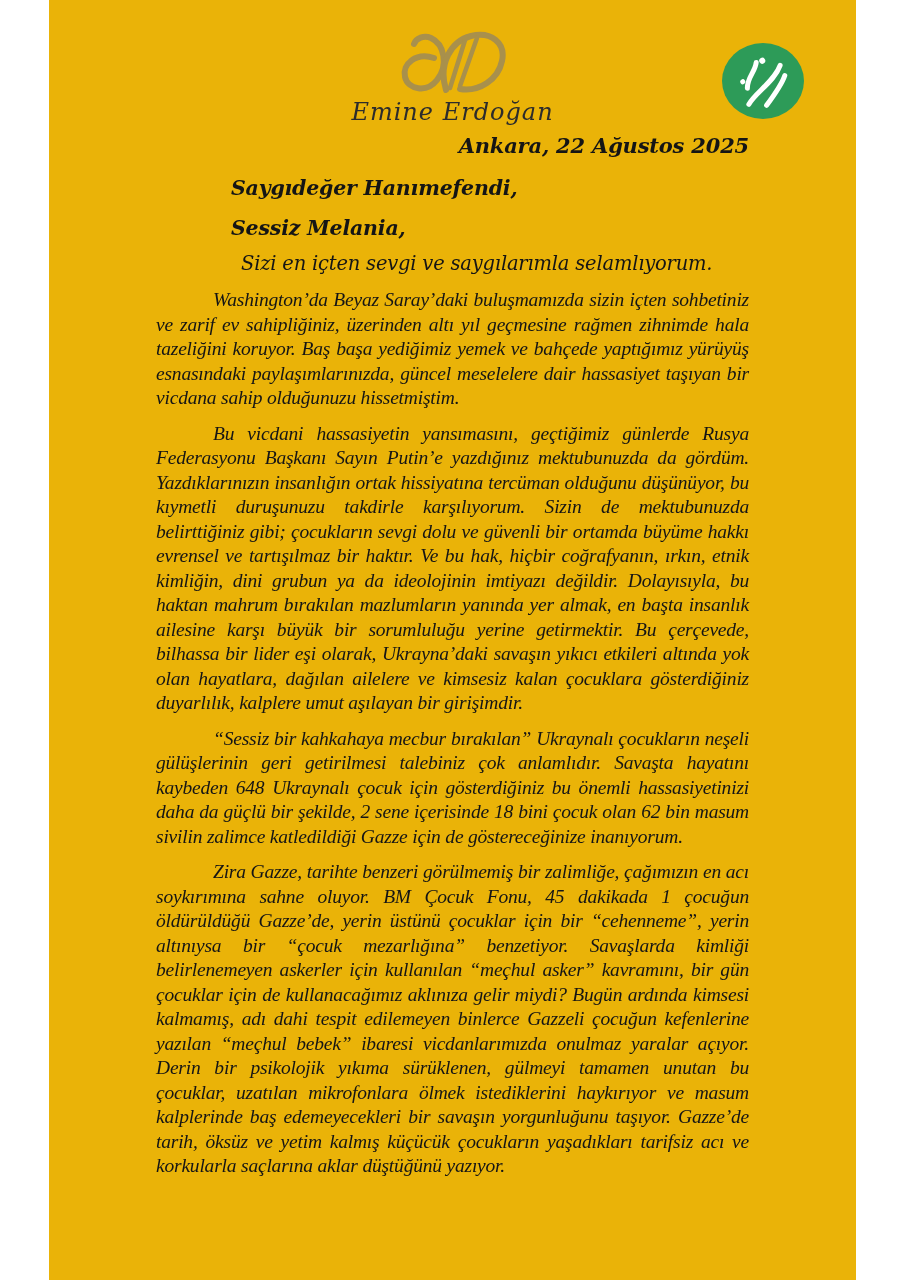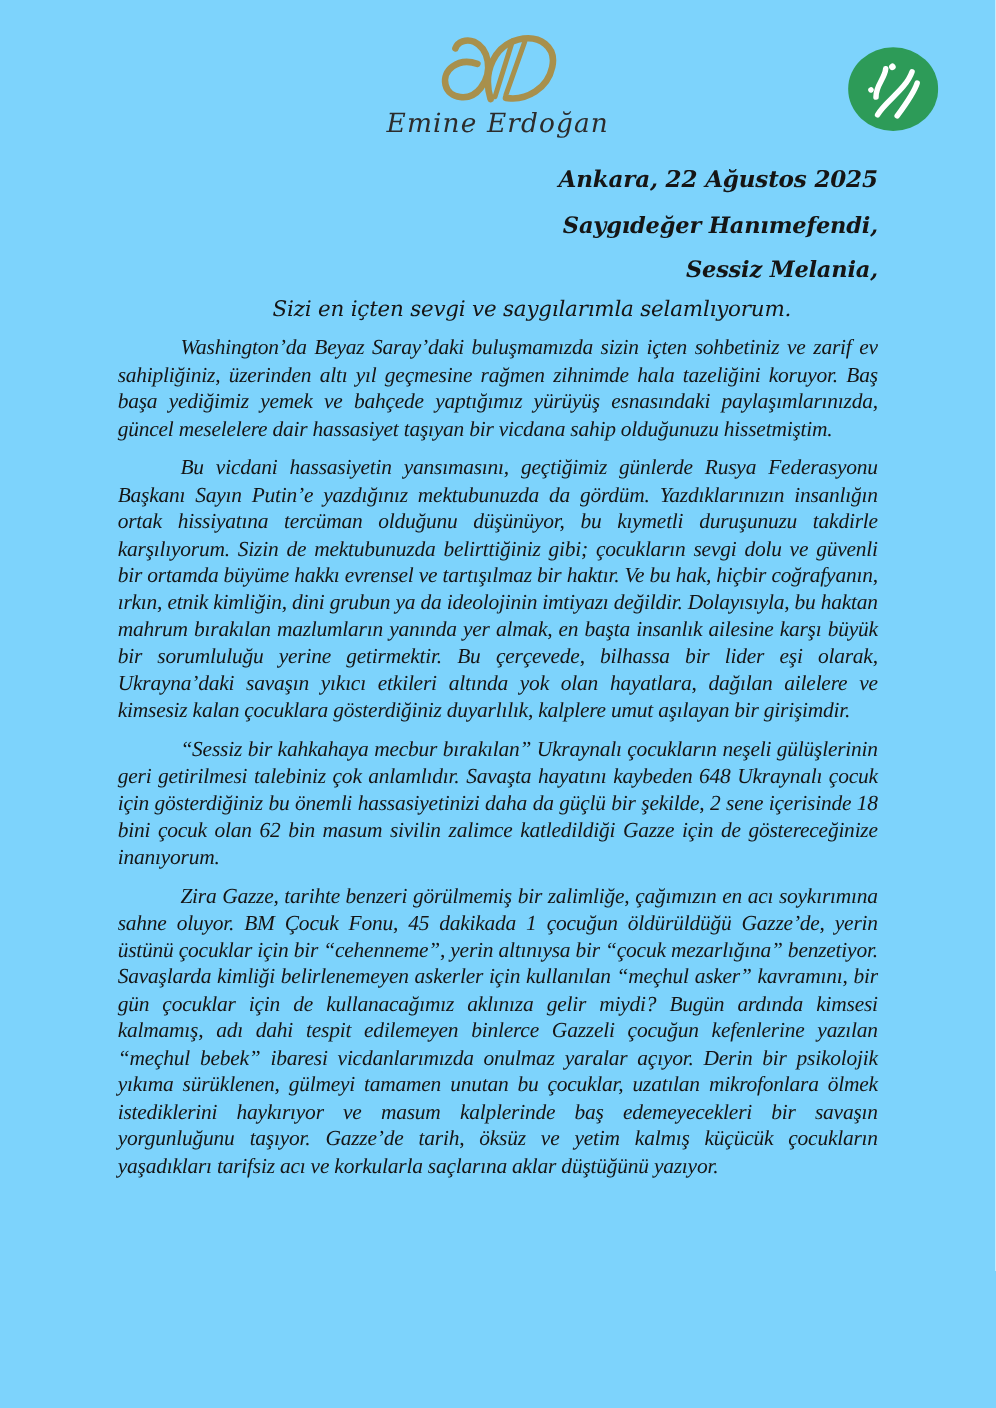"Emine Erdoğan" .page { background: #7dd3fc -> #eab308; width: 905px -> 807px }
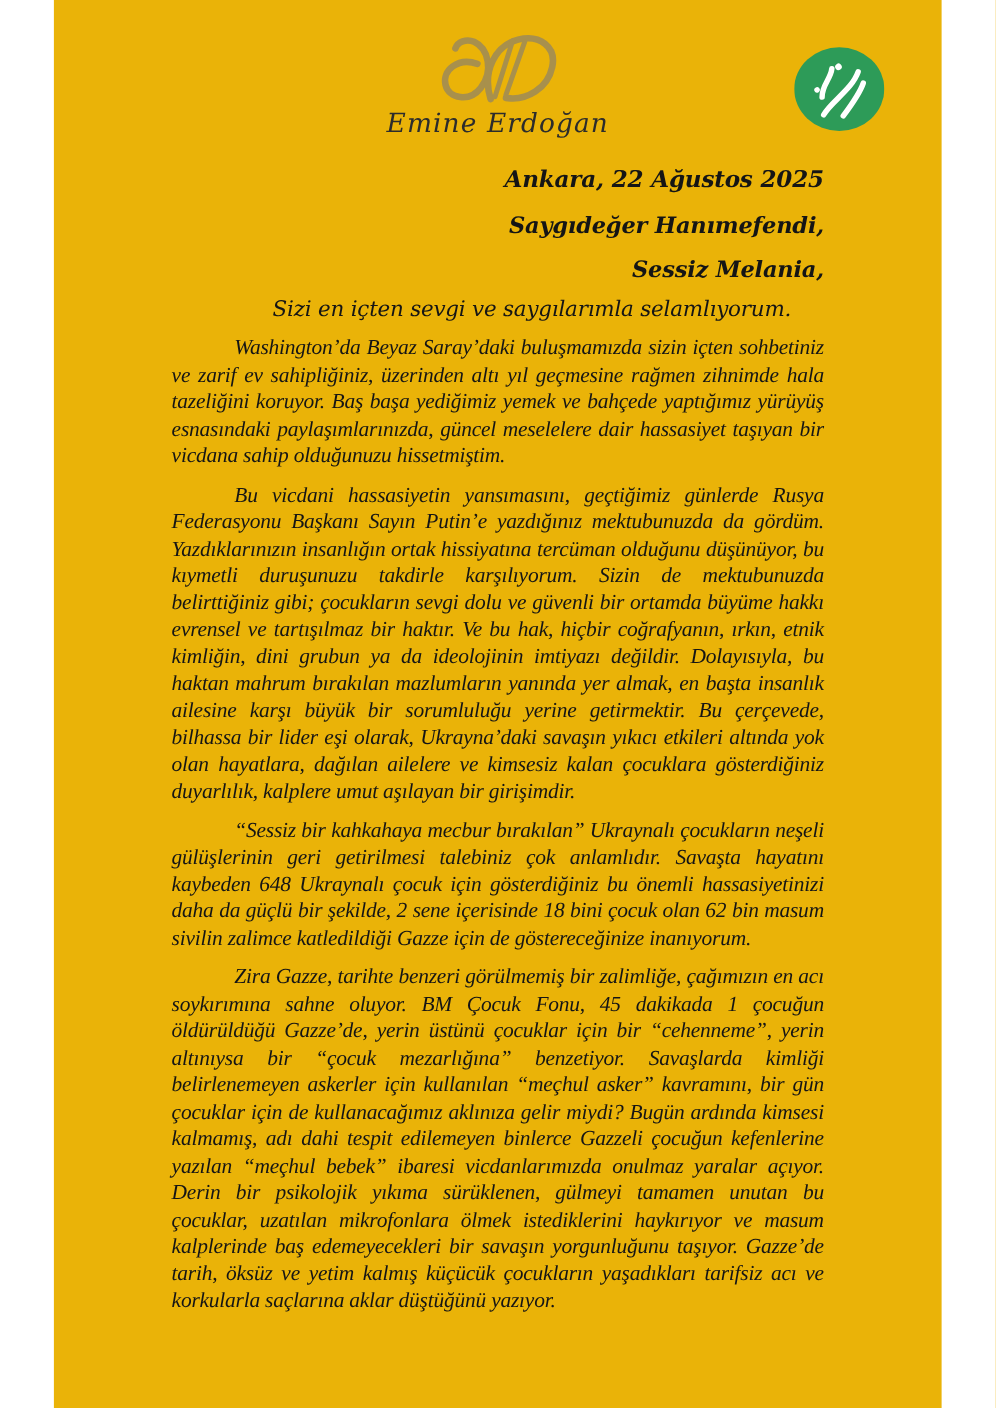"Ankara, 22 Ağustos 2025" .dateline { margin-top: 22px -> 5px }
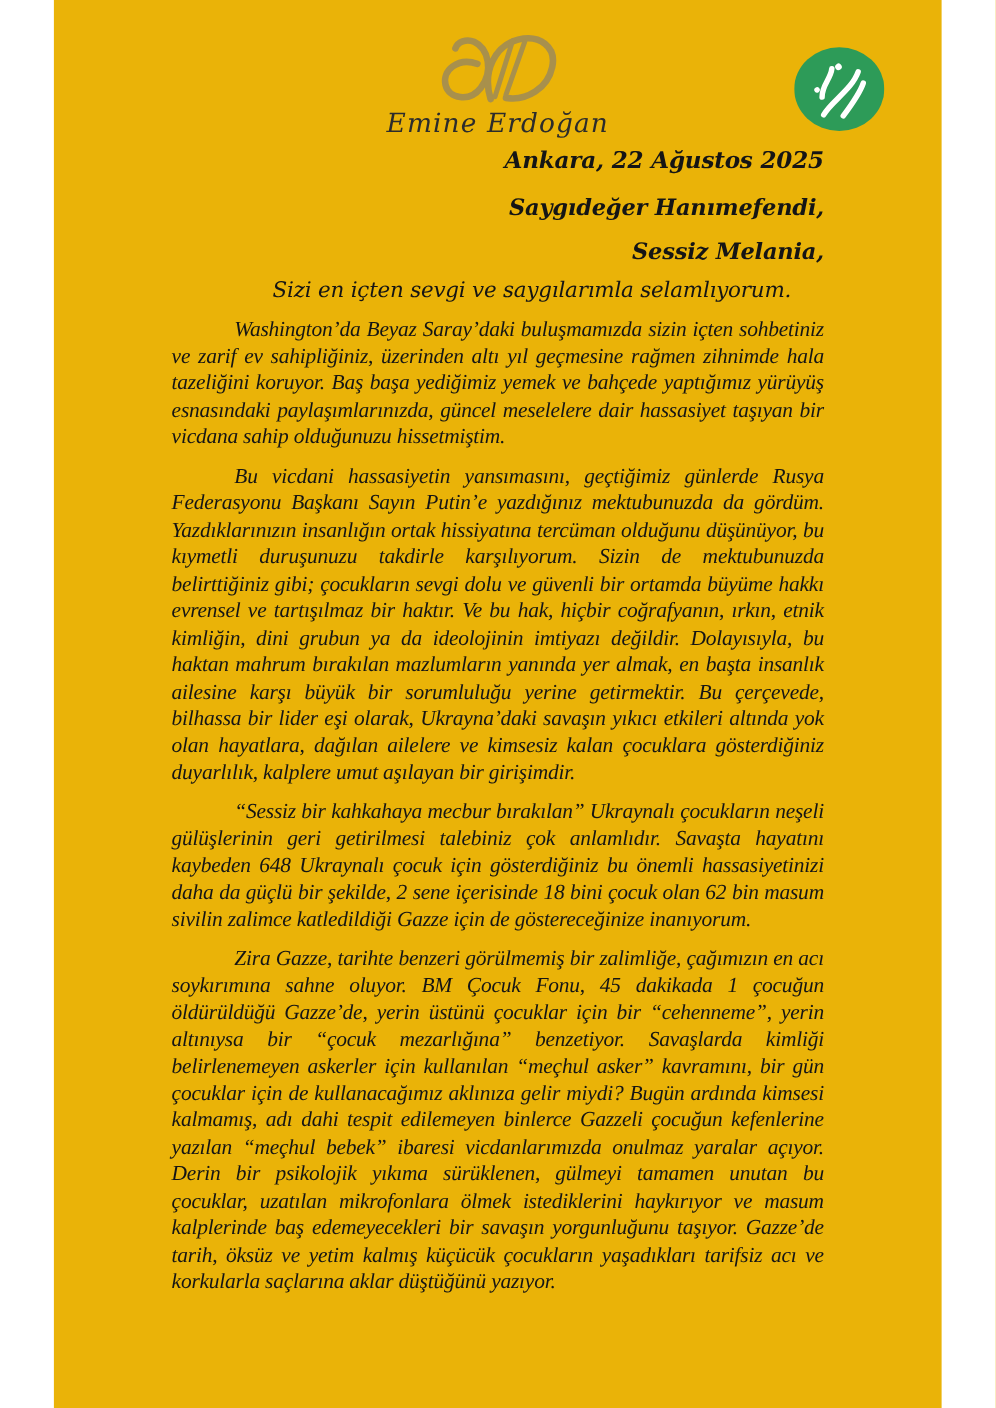"Saygıdeğer Hanımefendi," .salutation { margin-left: 57px -> 75px; text-align: right -> left }
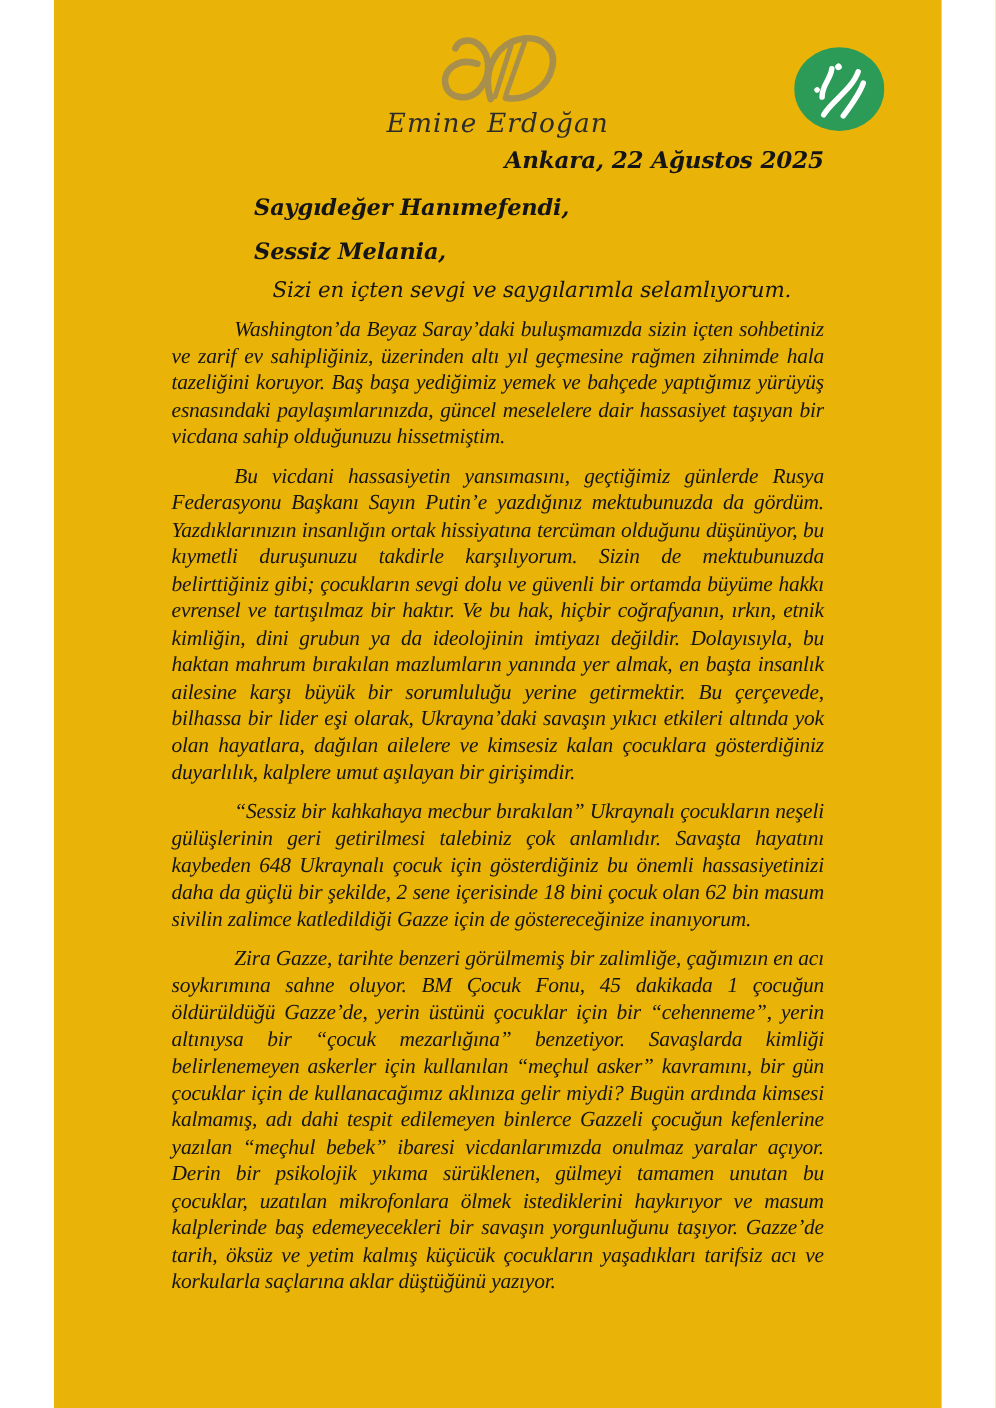"Sizi en içten sevgi ve" .greeting { margin-left: 62px -> 85px; text-align: center -> left }
